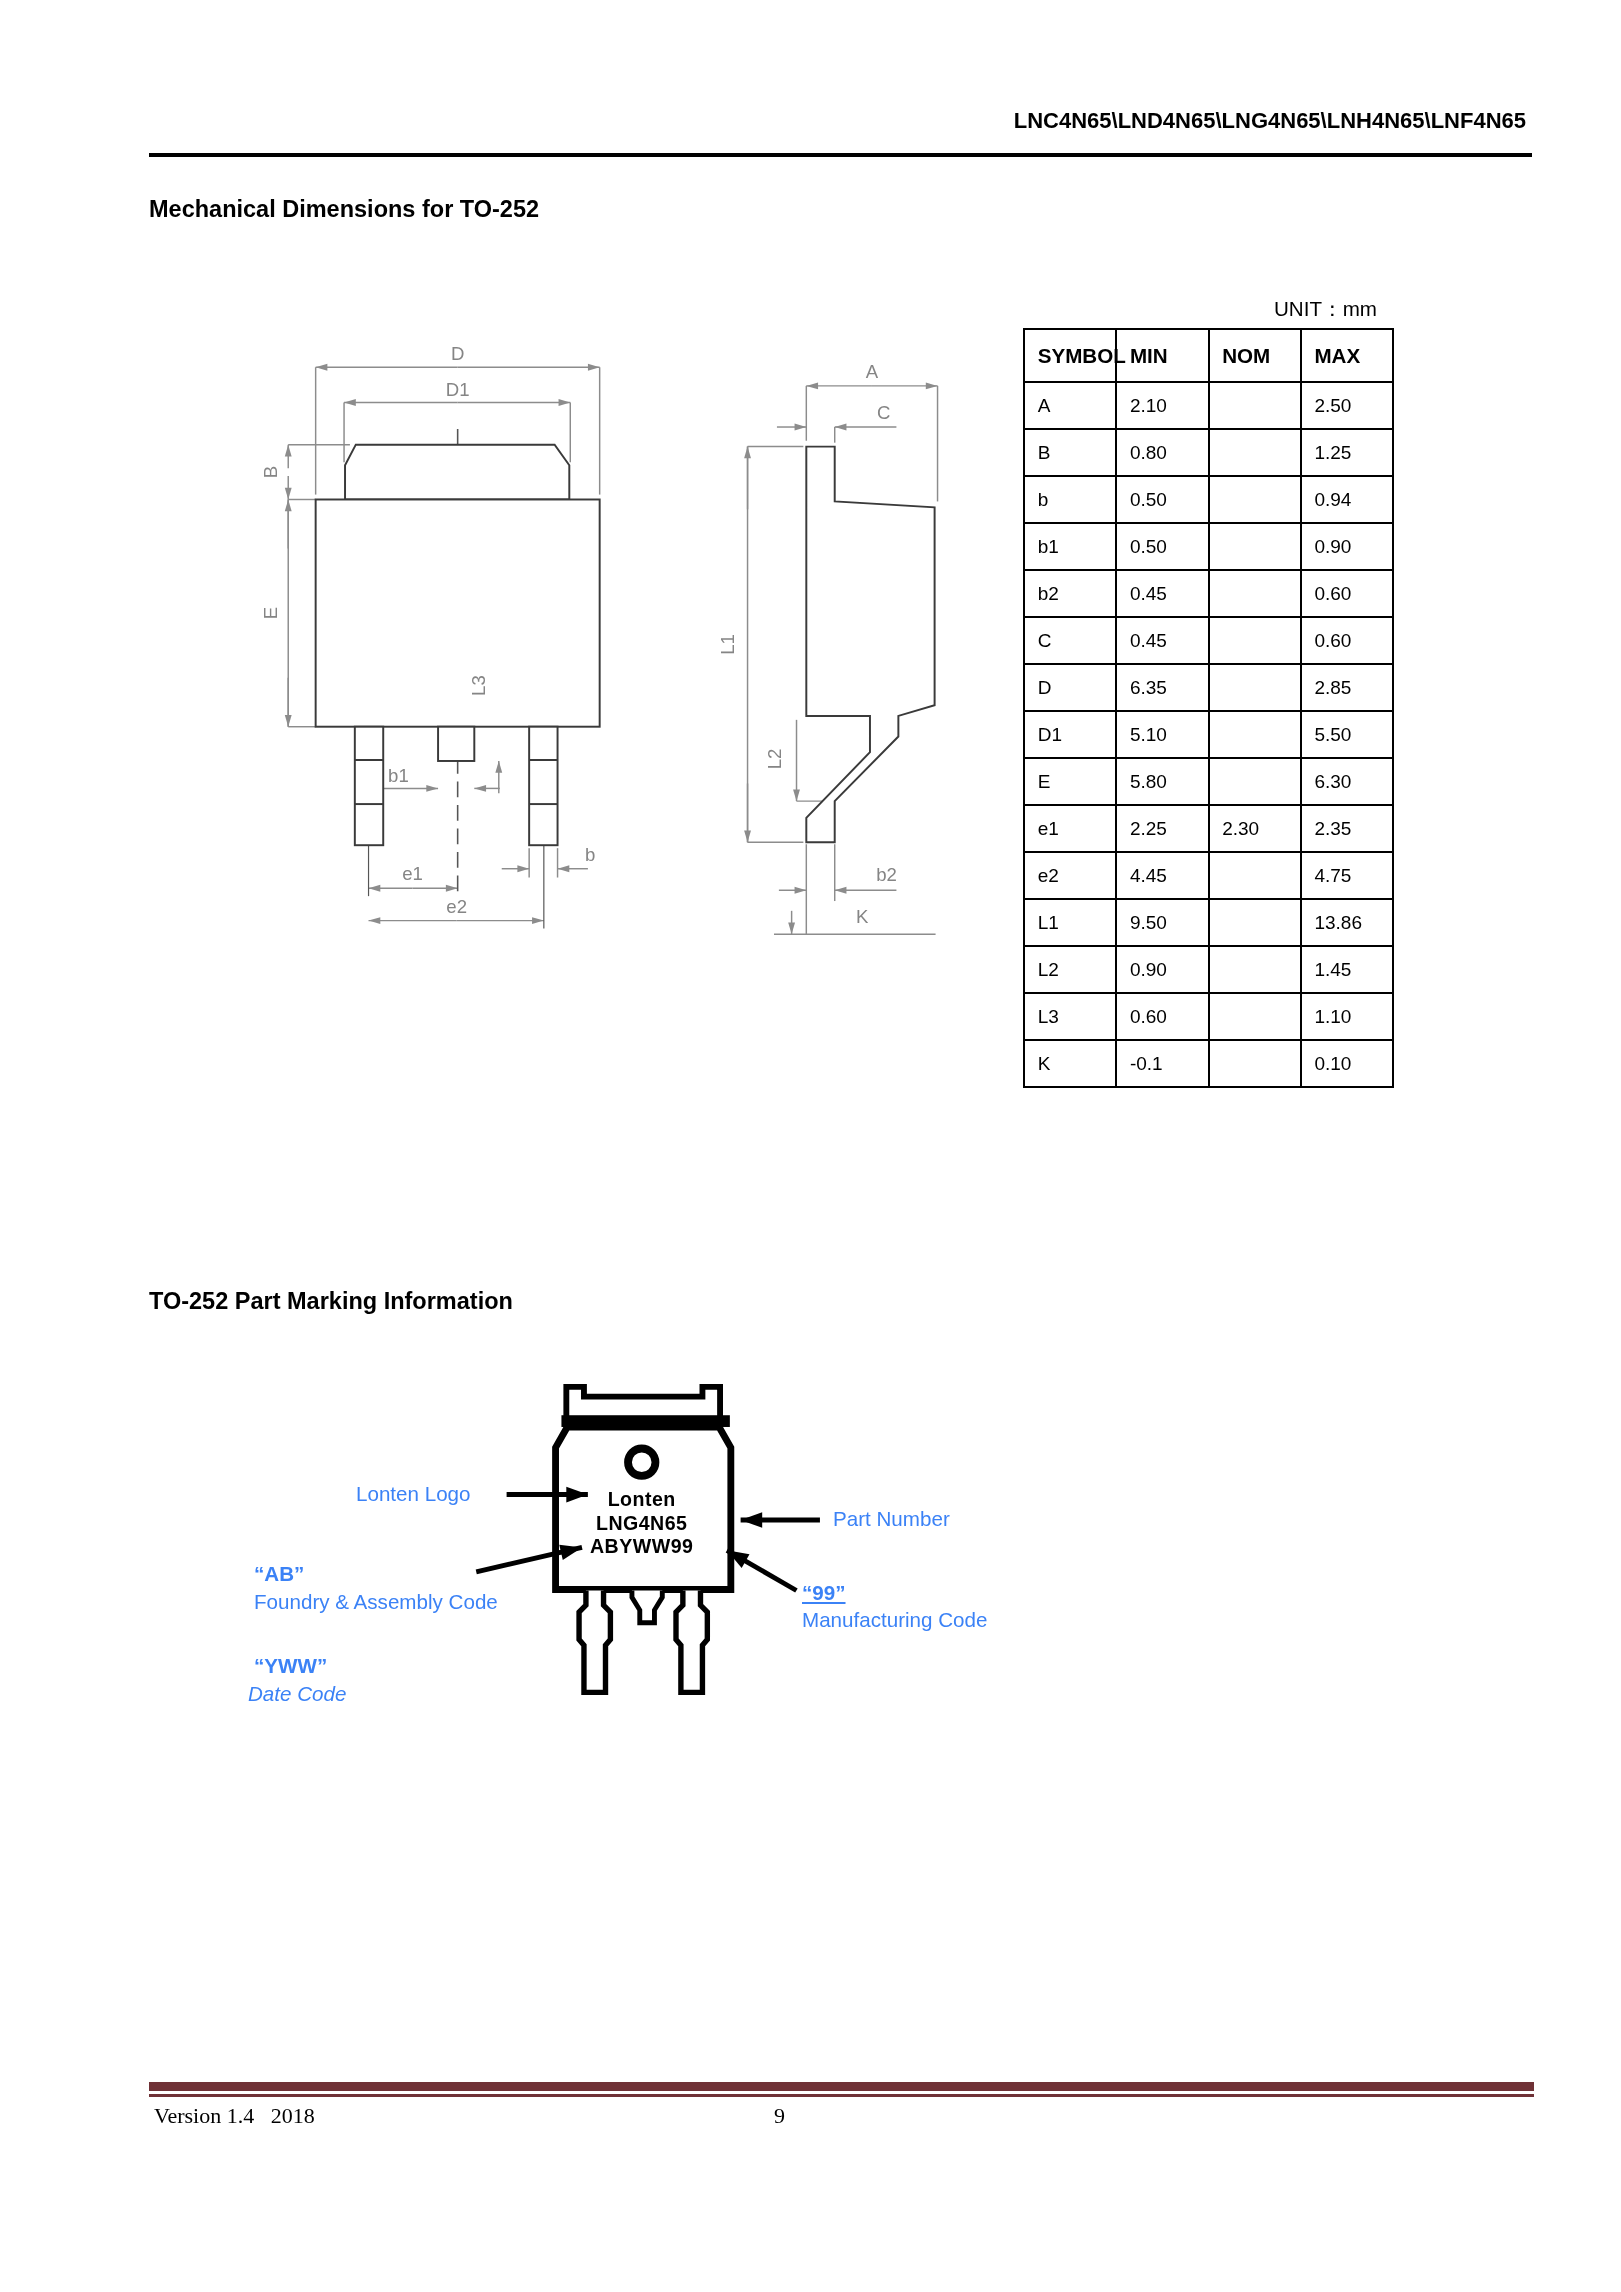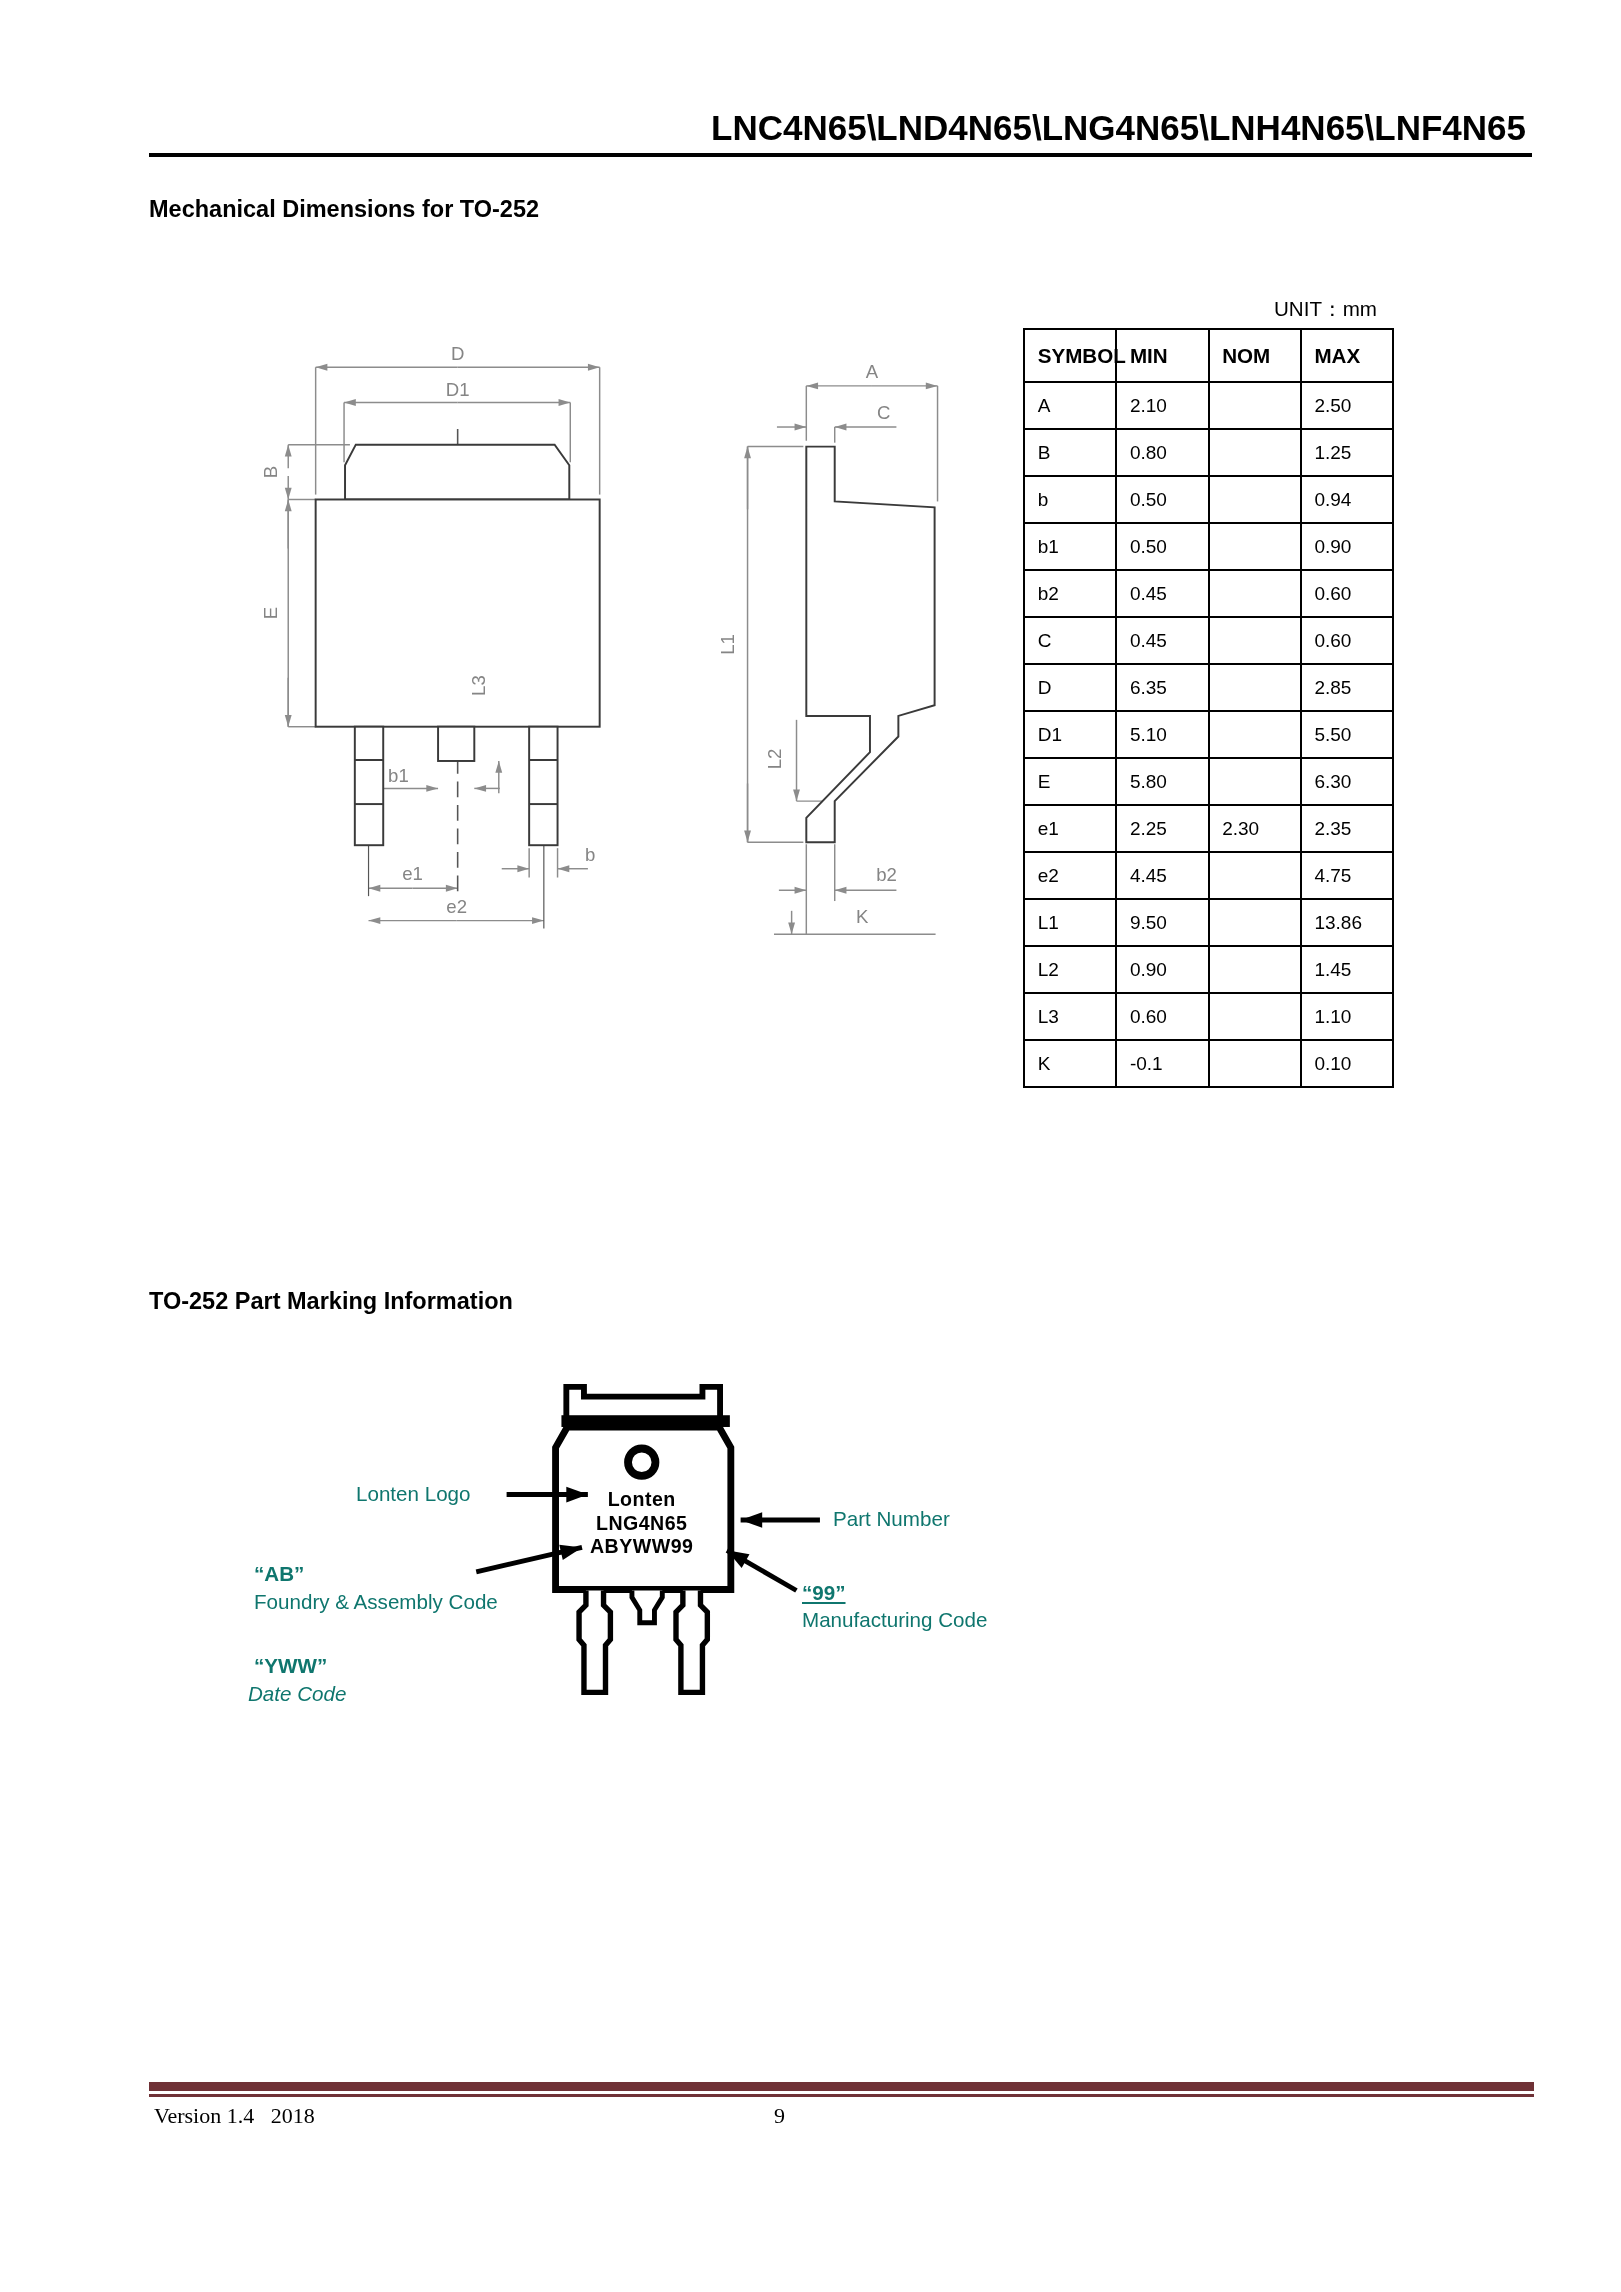"LNC4N65\LND4N65\LNG4N65\LNH4N65\LNF4N65" .hdr-pn { font-size: 35px -> 22px }
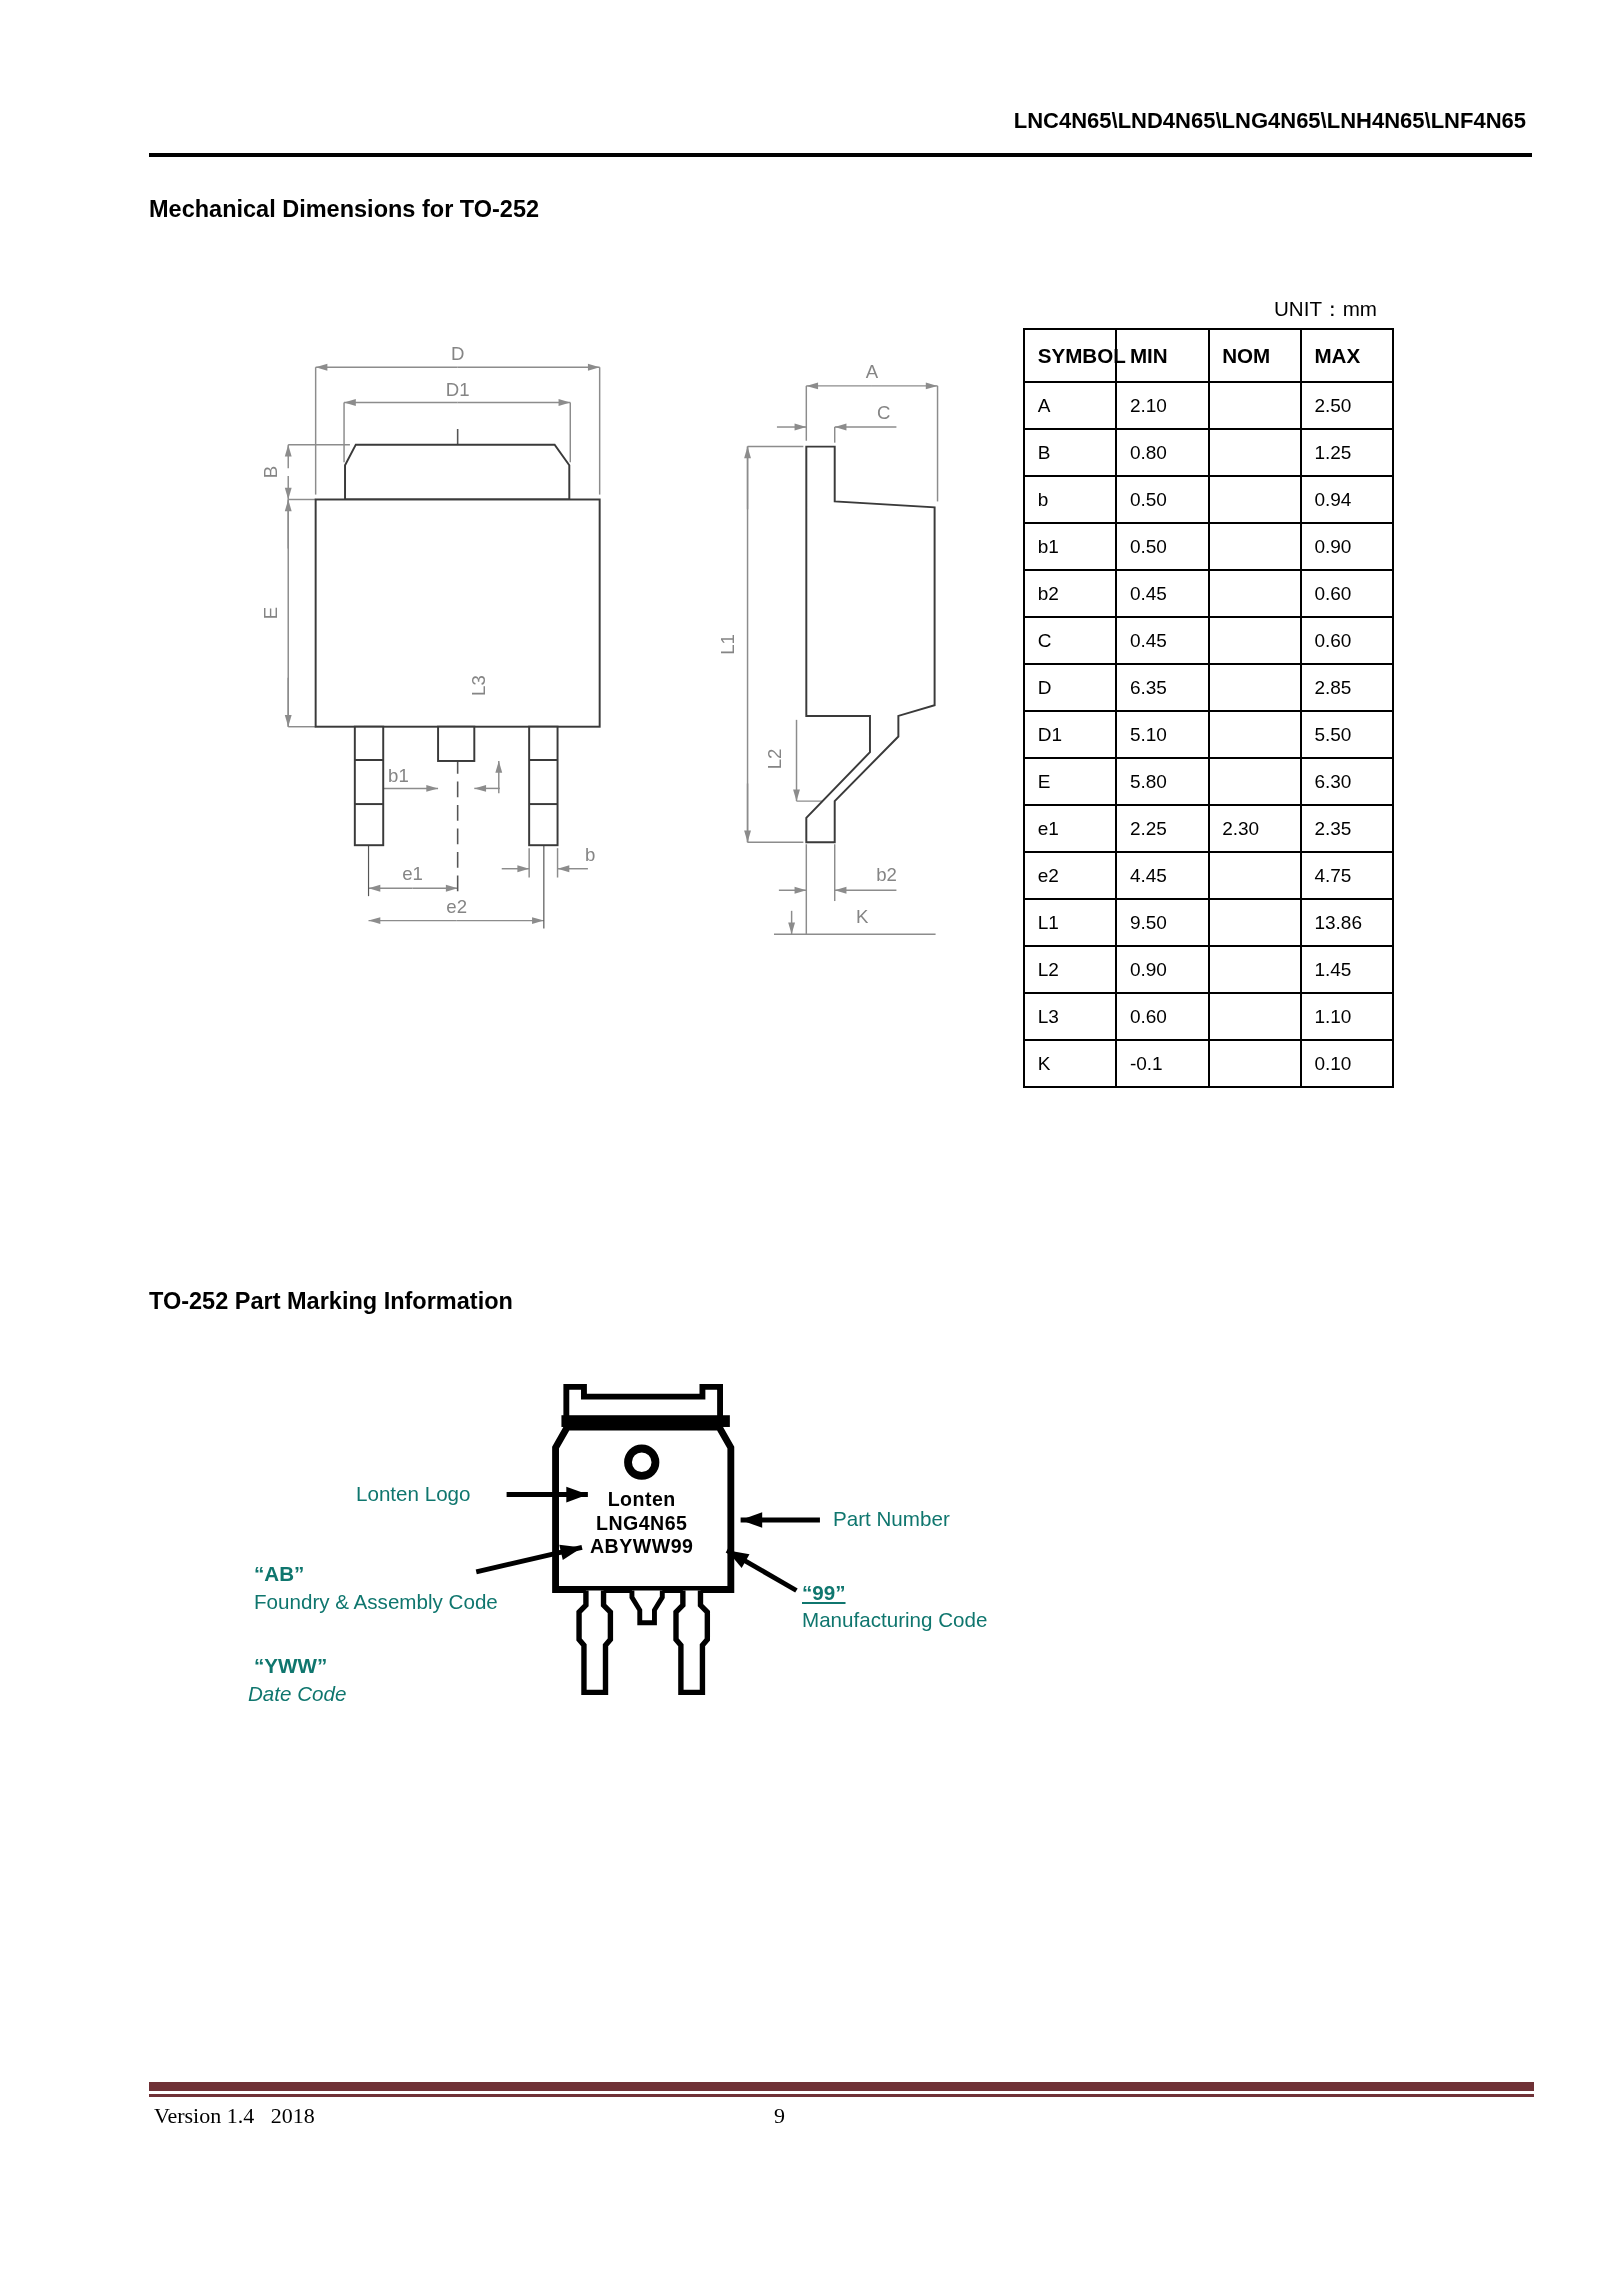"Lonten Logo" .callout { color: #0f766e -> #3b82f6 }
